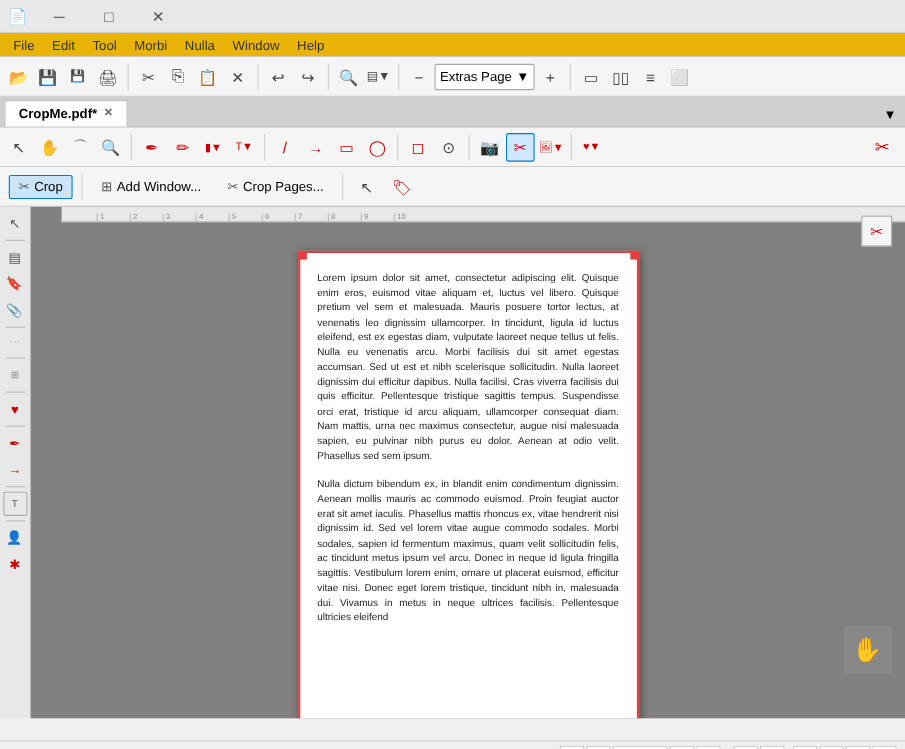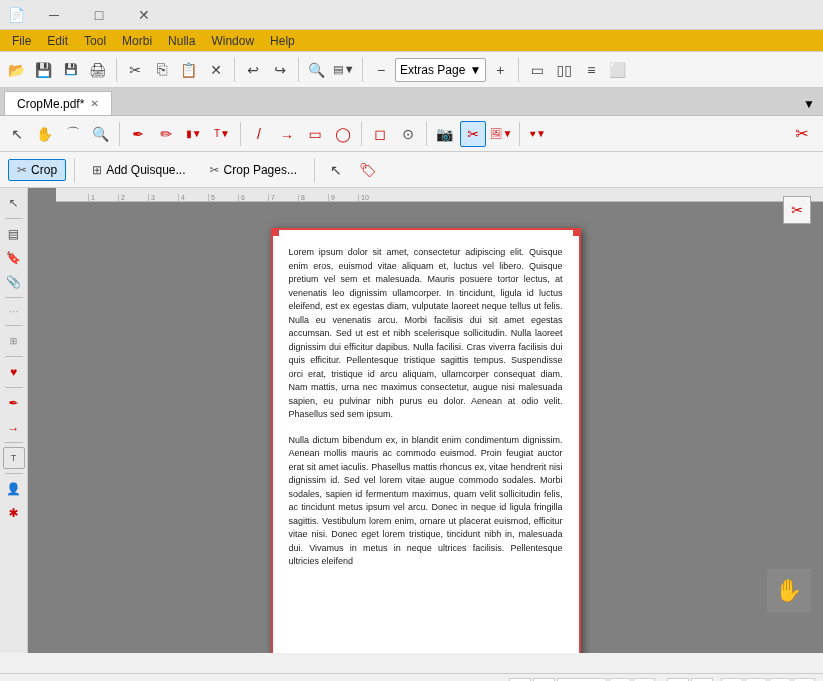"CropMe.pdf*" .tab { align-items: center -> none; font-weight: none -> bold }
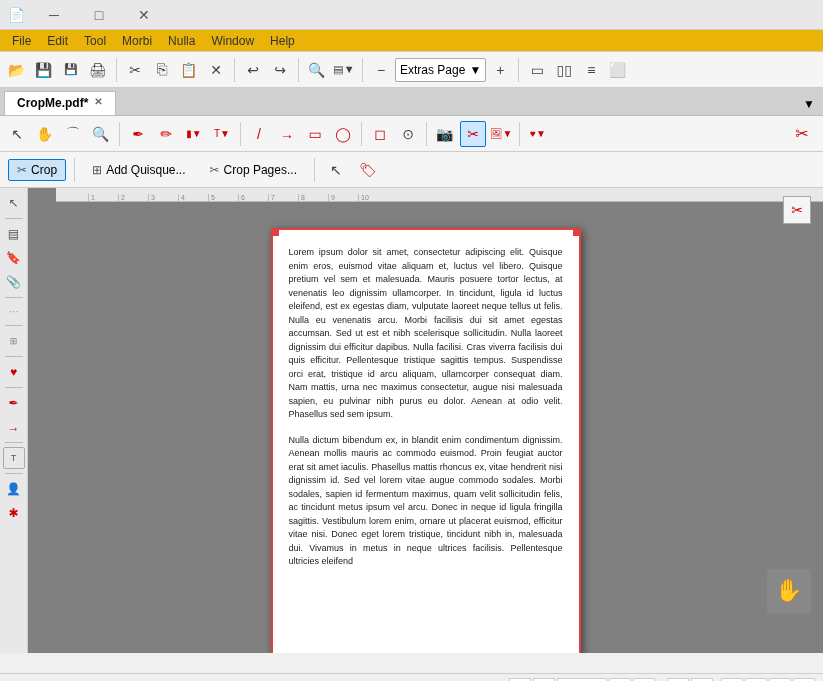"Add Quisque..." span { text: Quisque -> Window }
